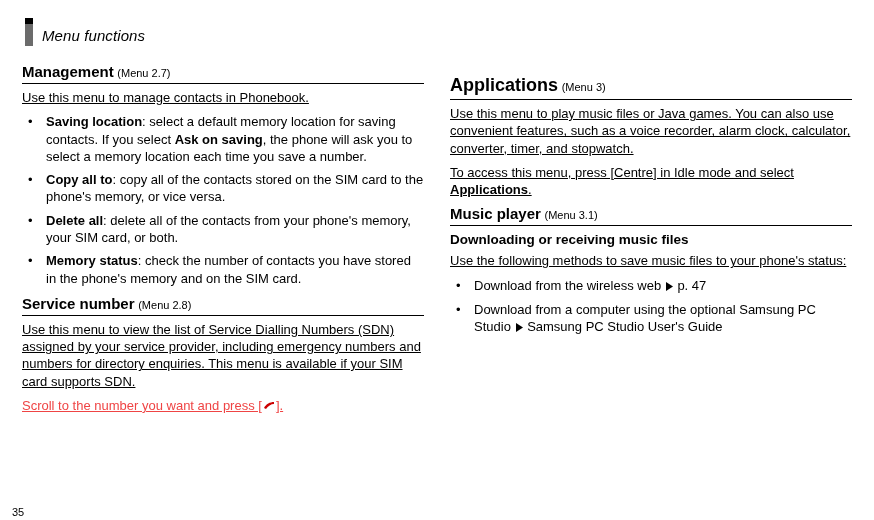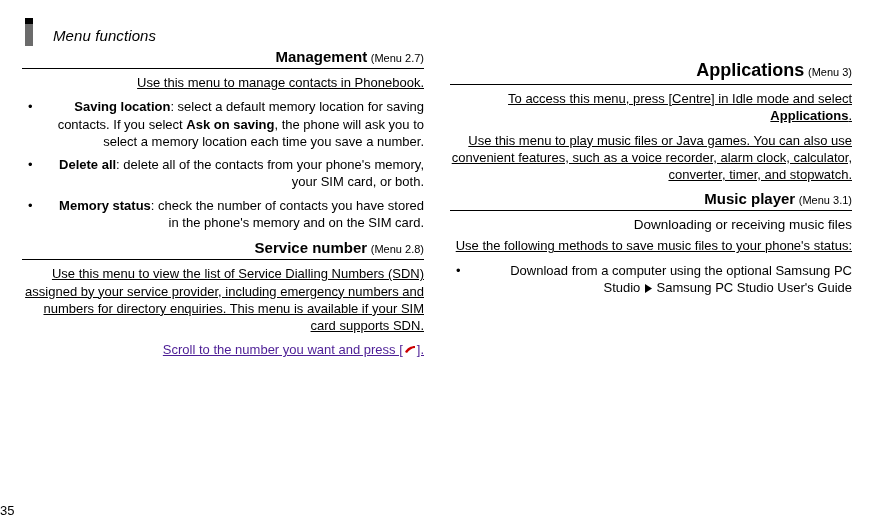"Menu functions" .page-header { gap: 17px -> 6px; margin-bottom: 2px -> 17px }
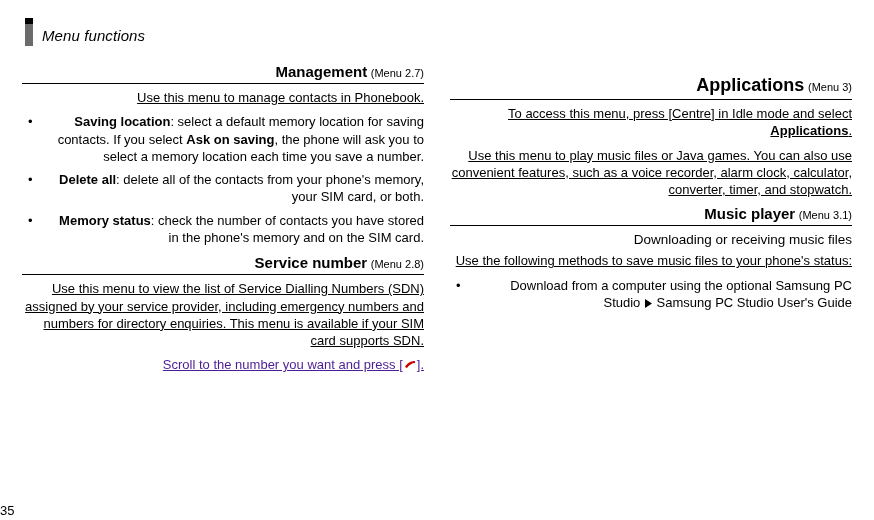"Management (Menu 2.7)" .columns { text-align: right -> none }
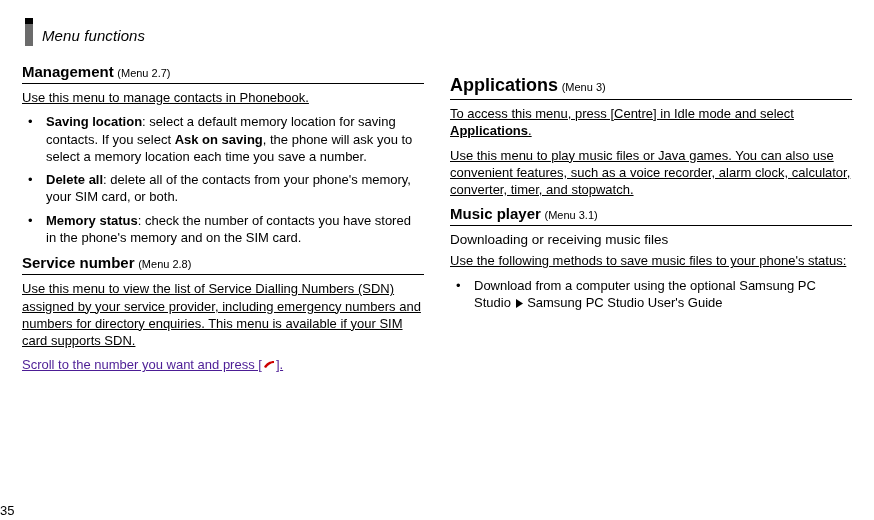"Copy all to: copy all" li { html: none -> <li> <span>Copy all to</span><span>: copy all of the contacts stored on the SIM card to the phone's memory, or vice versa.</span> </li> }
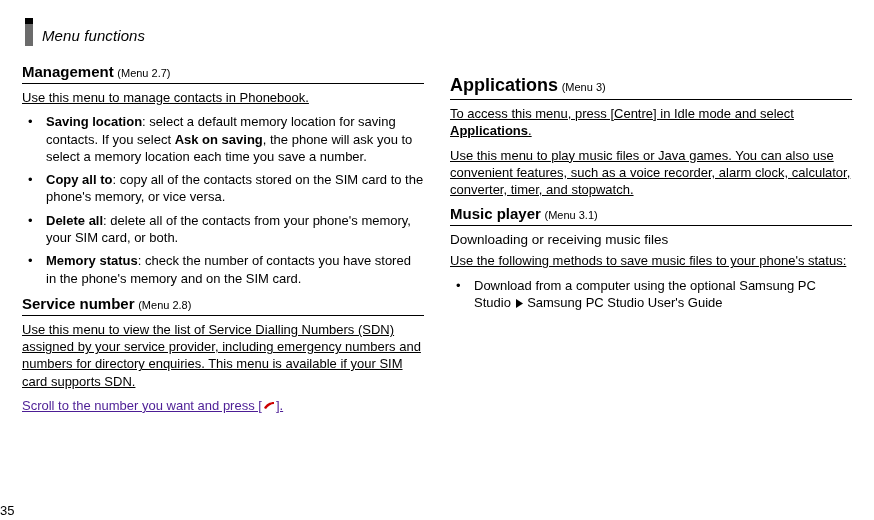"To access this menu, press" p.para { order: before "Use this menu to play" -> after "Use this menu to play" }
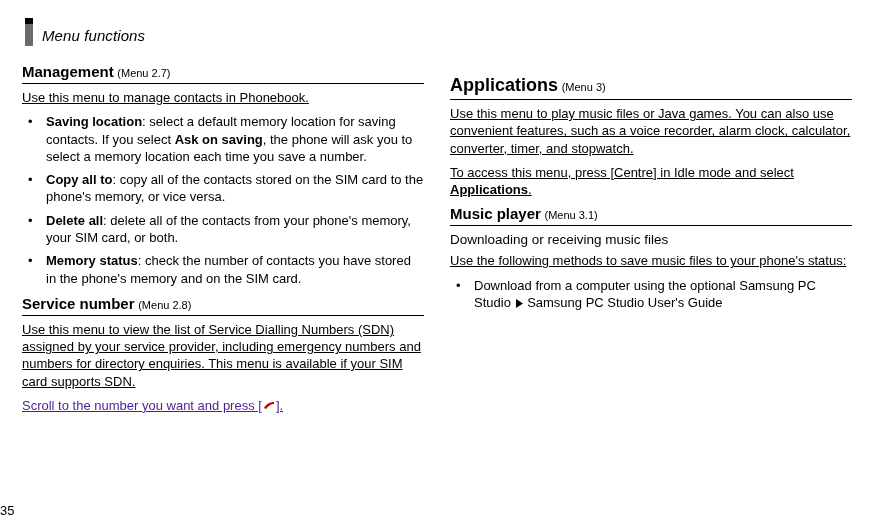"Downloading or receiving music files" .h-small { font-weight: normal -> bold }
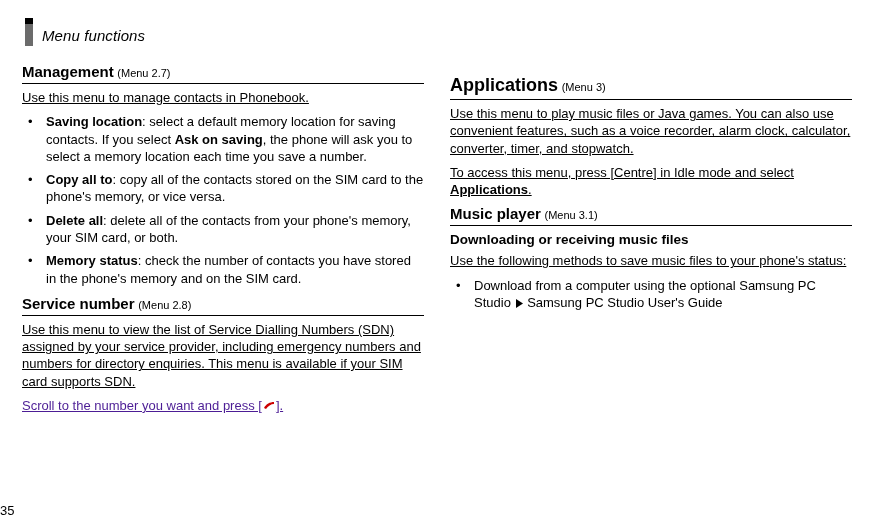"Download from the wireless web" li { html: none -> <li> <span>Download from the wireless web</span> <span><svg> <path></path> </svg></span> <span>p. 47</span> </li> }
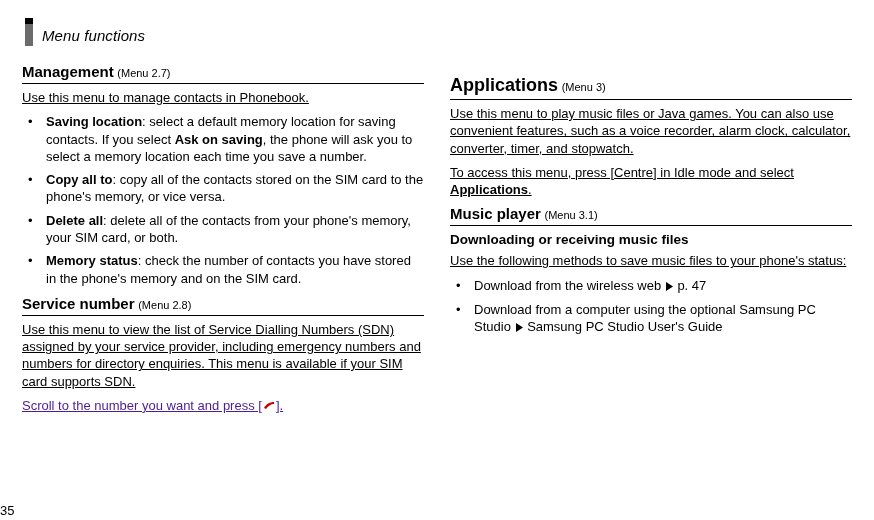"Scroll to the number you" .red { color: #4c1d95 -> #ef4444 }
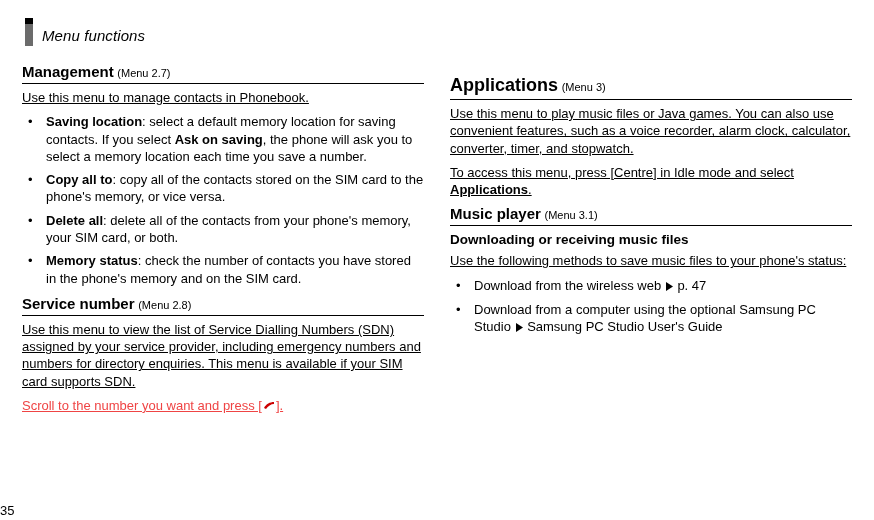"35" .page-num { font-size: 13px -> 11px; left: 0 -> 12px }
